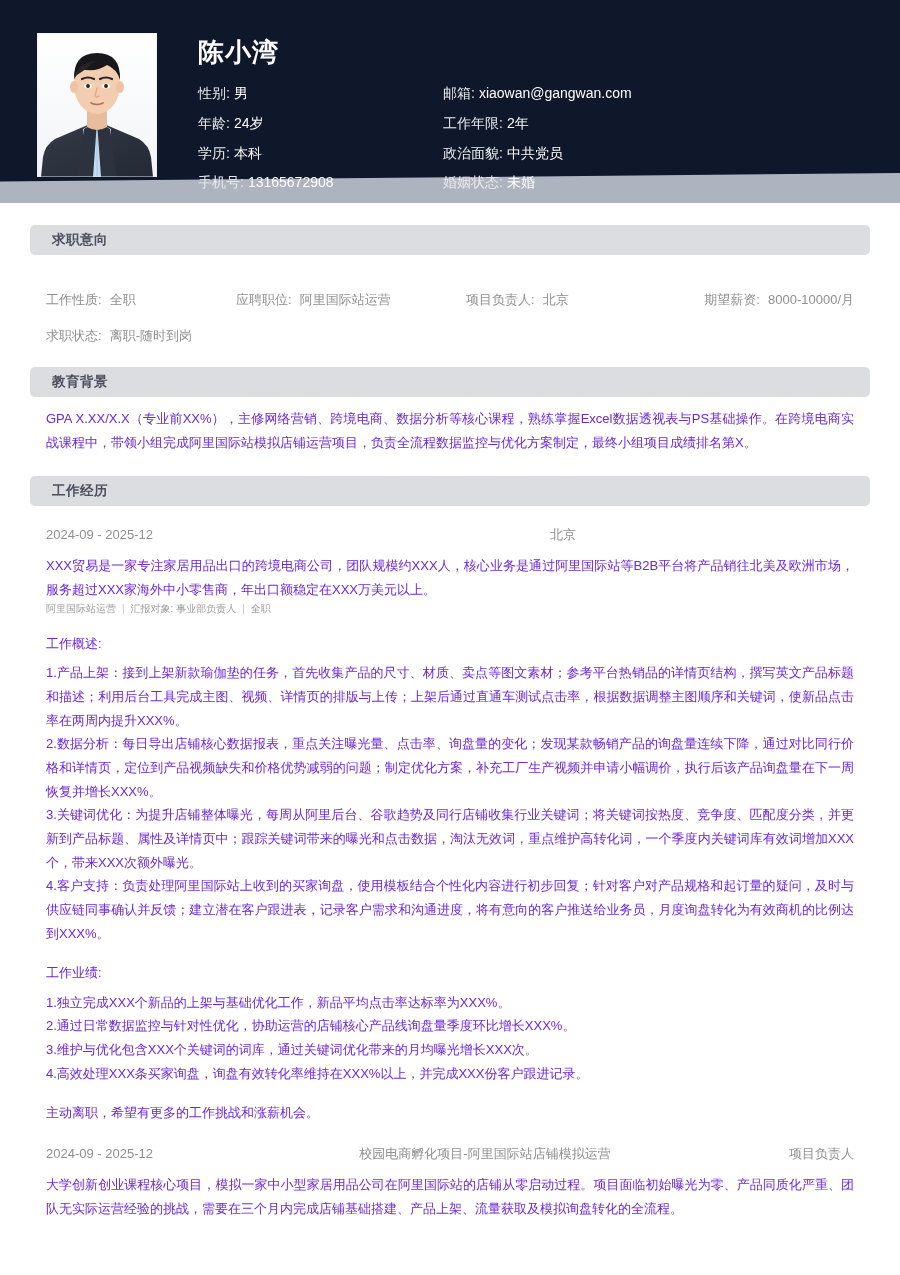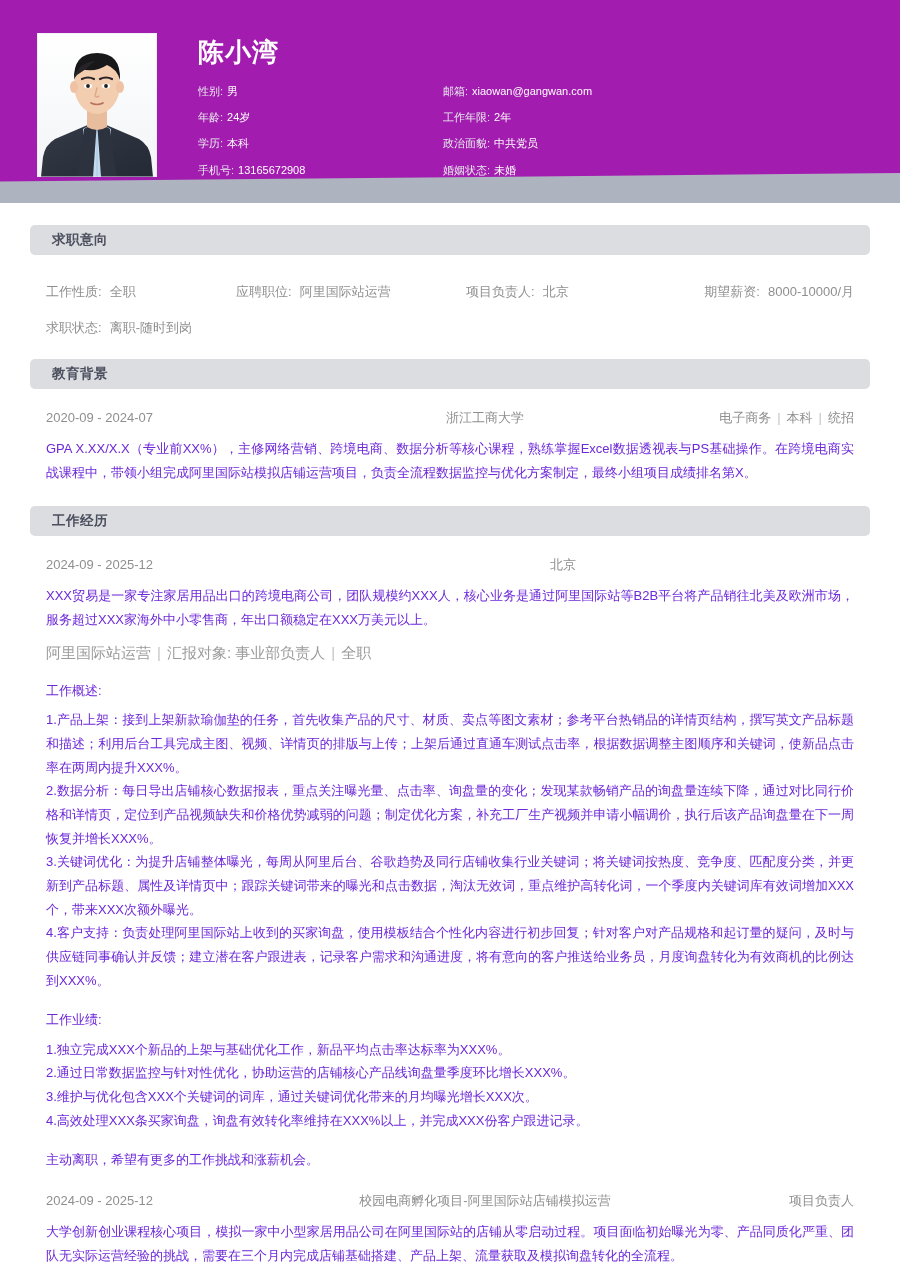"陈小湾" .header { background: #a21caf -> #0f172a }
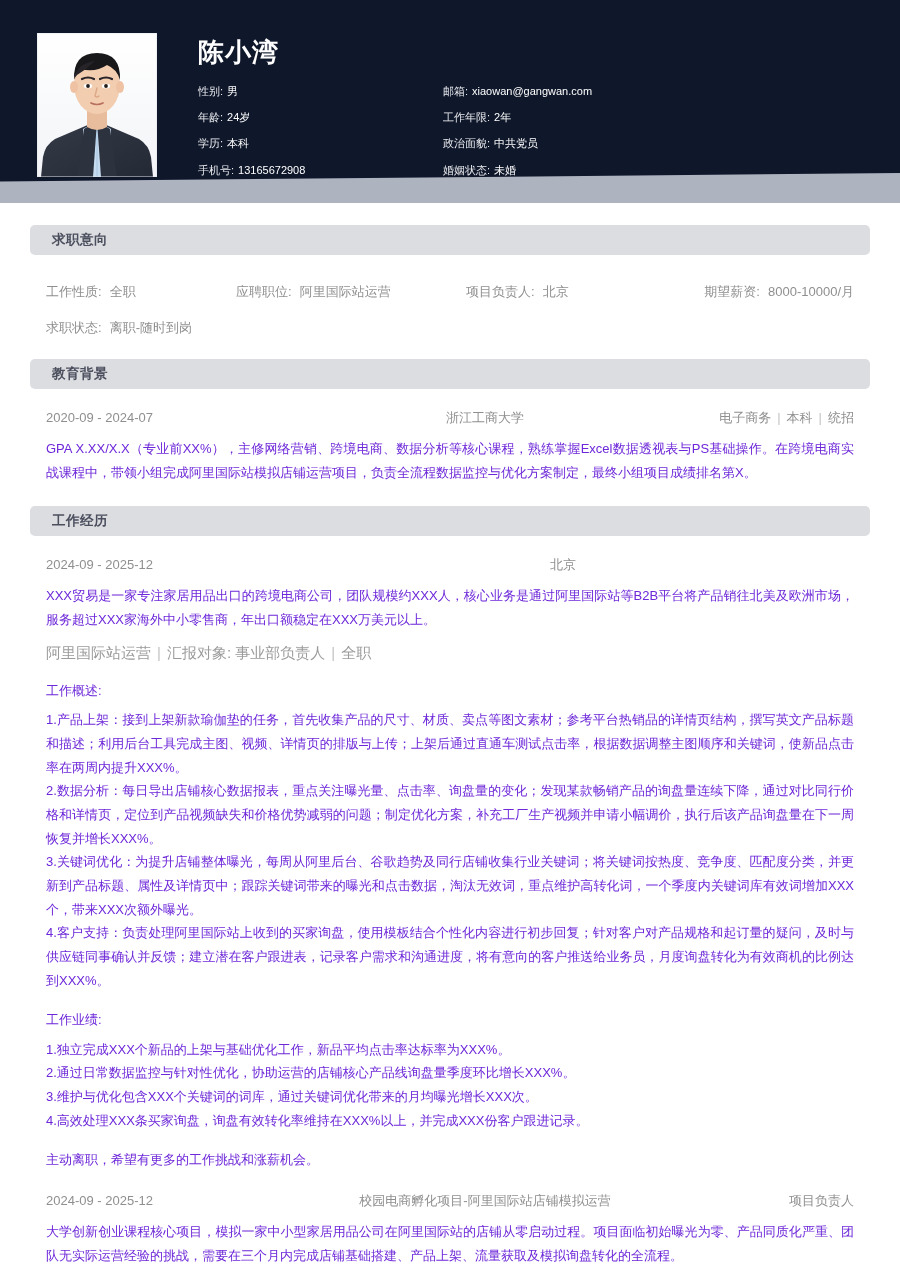"性别: 男" .info-item { font-size: 11px -> 14px }
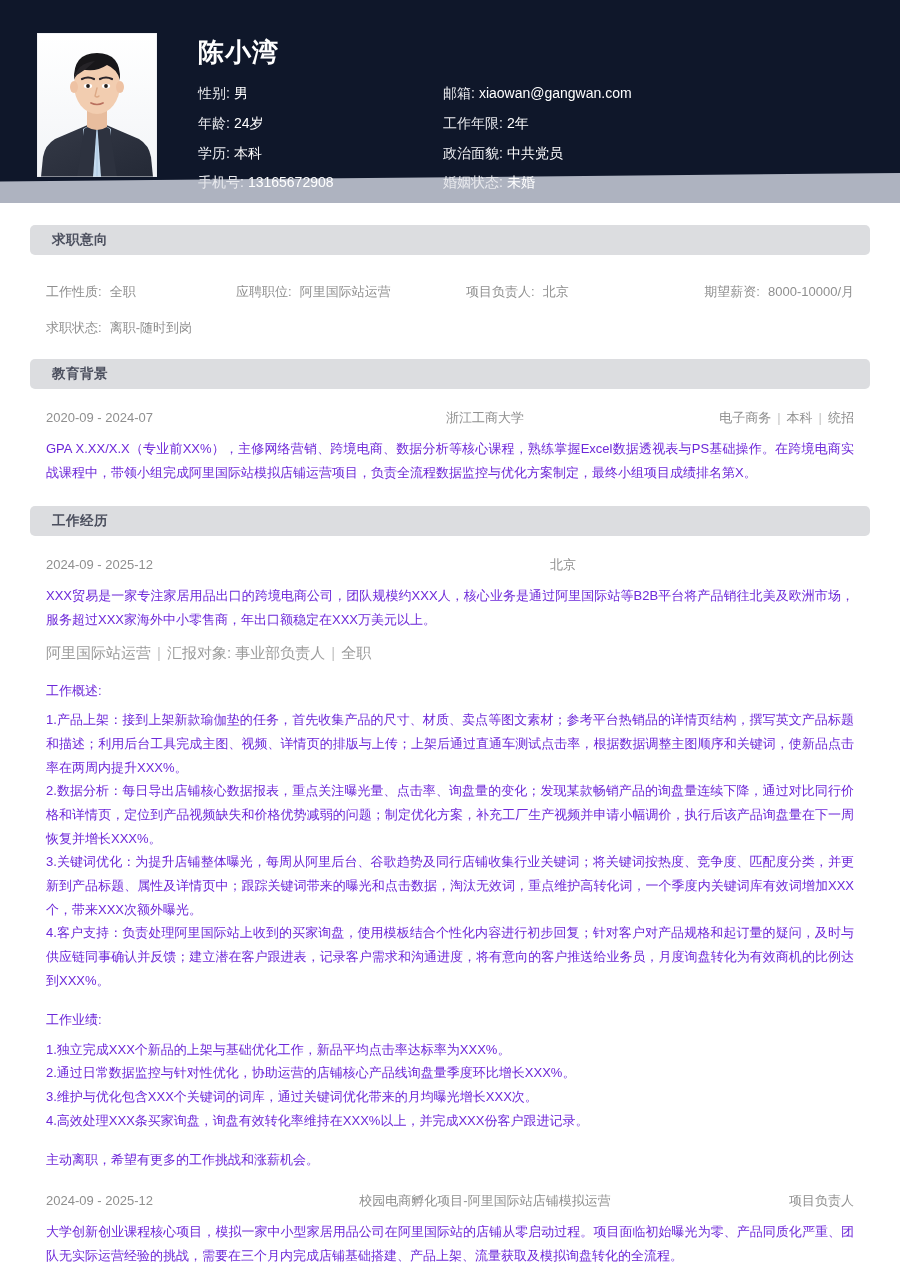"工作性质: 全职" .intent-row { margin-top: 28px -> 36px }
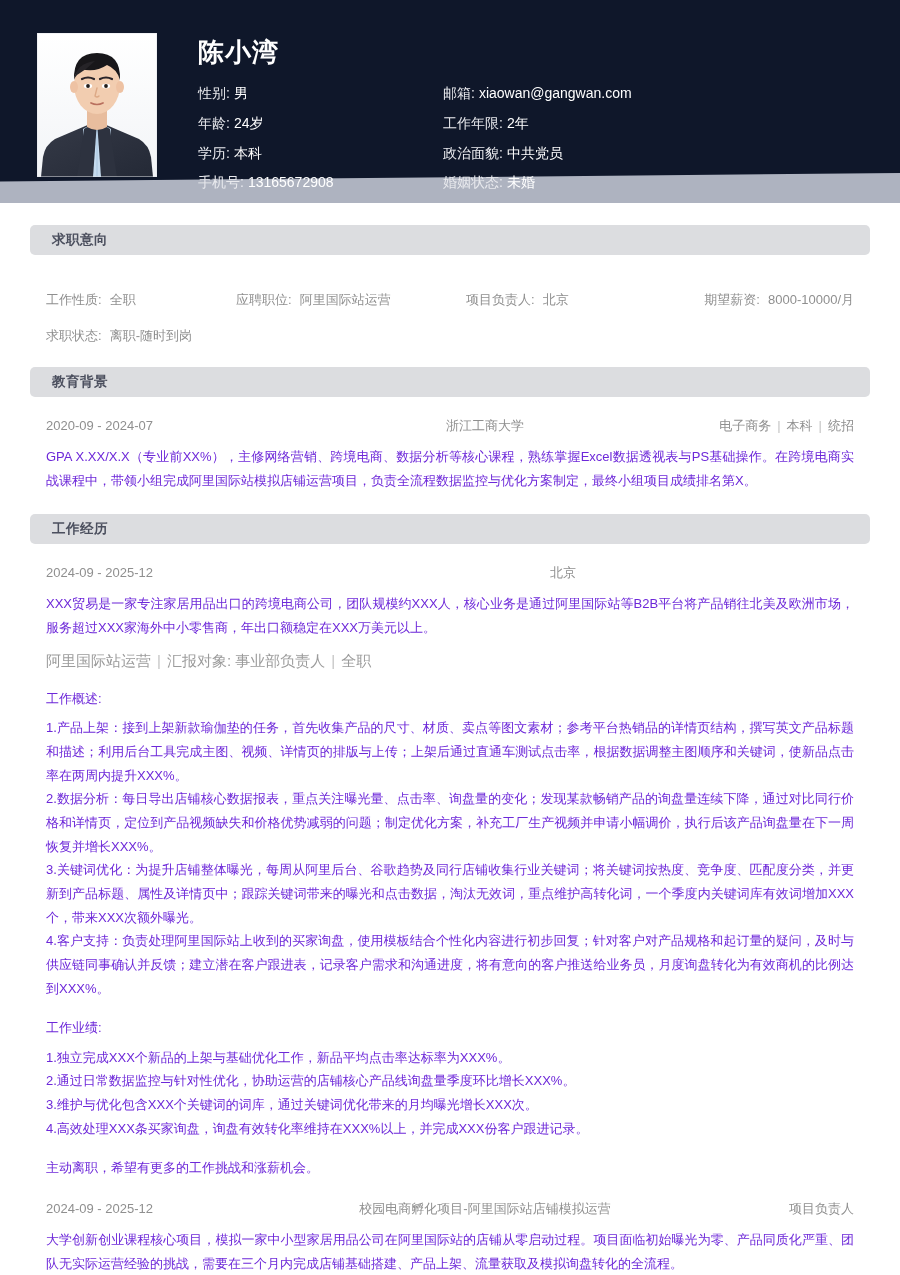"2020-09 - 2024-07" div.entry-head { html: <div> <div>2020-09 - 2024-07</div> <div>浙江工商大学</div> <div> <span>电子商务</span><span>|</span><span>本科</span><span>|</span><span>统招</span> </div> </div> -> none }
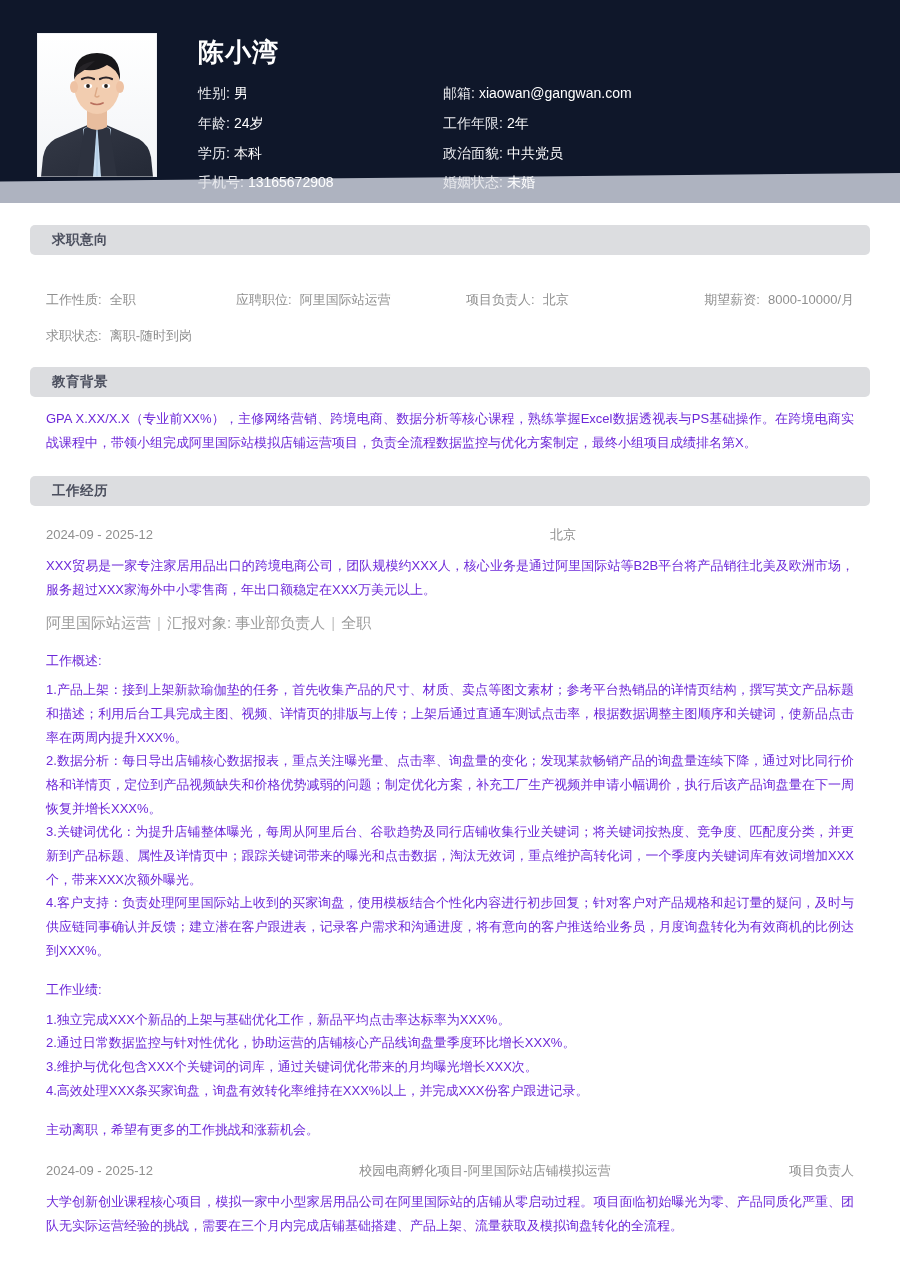"阿里国际站运营 | 汇报对象: 事业部负责人 |" .meta-line { font-size: 15px -> 10px; margin-top: 12px -> none }
